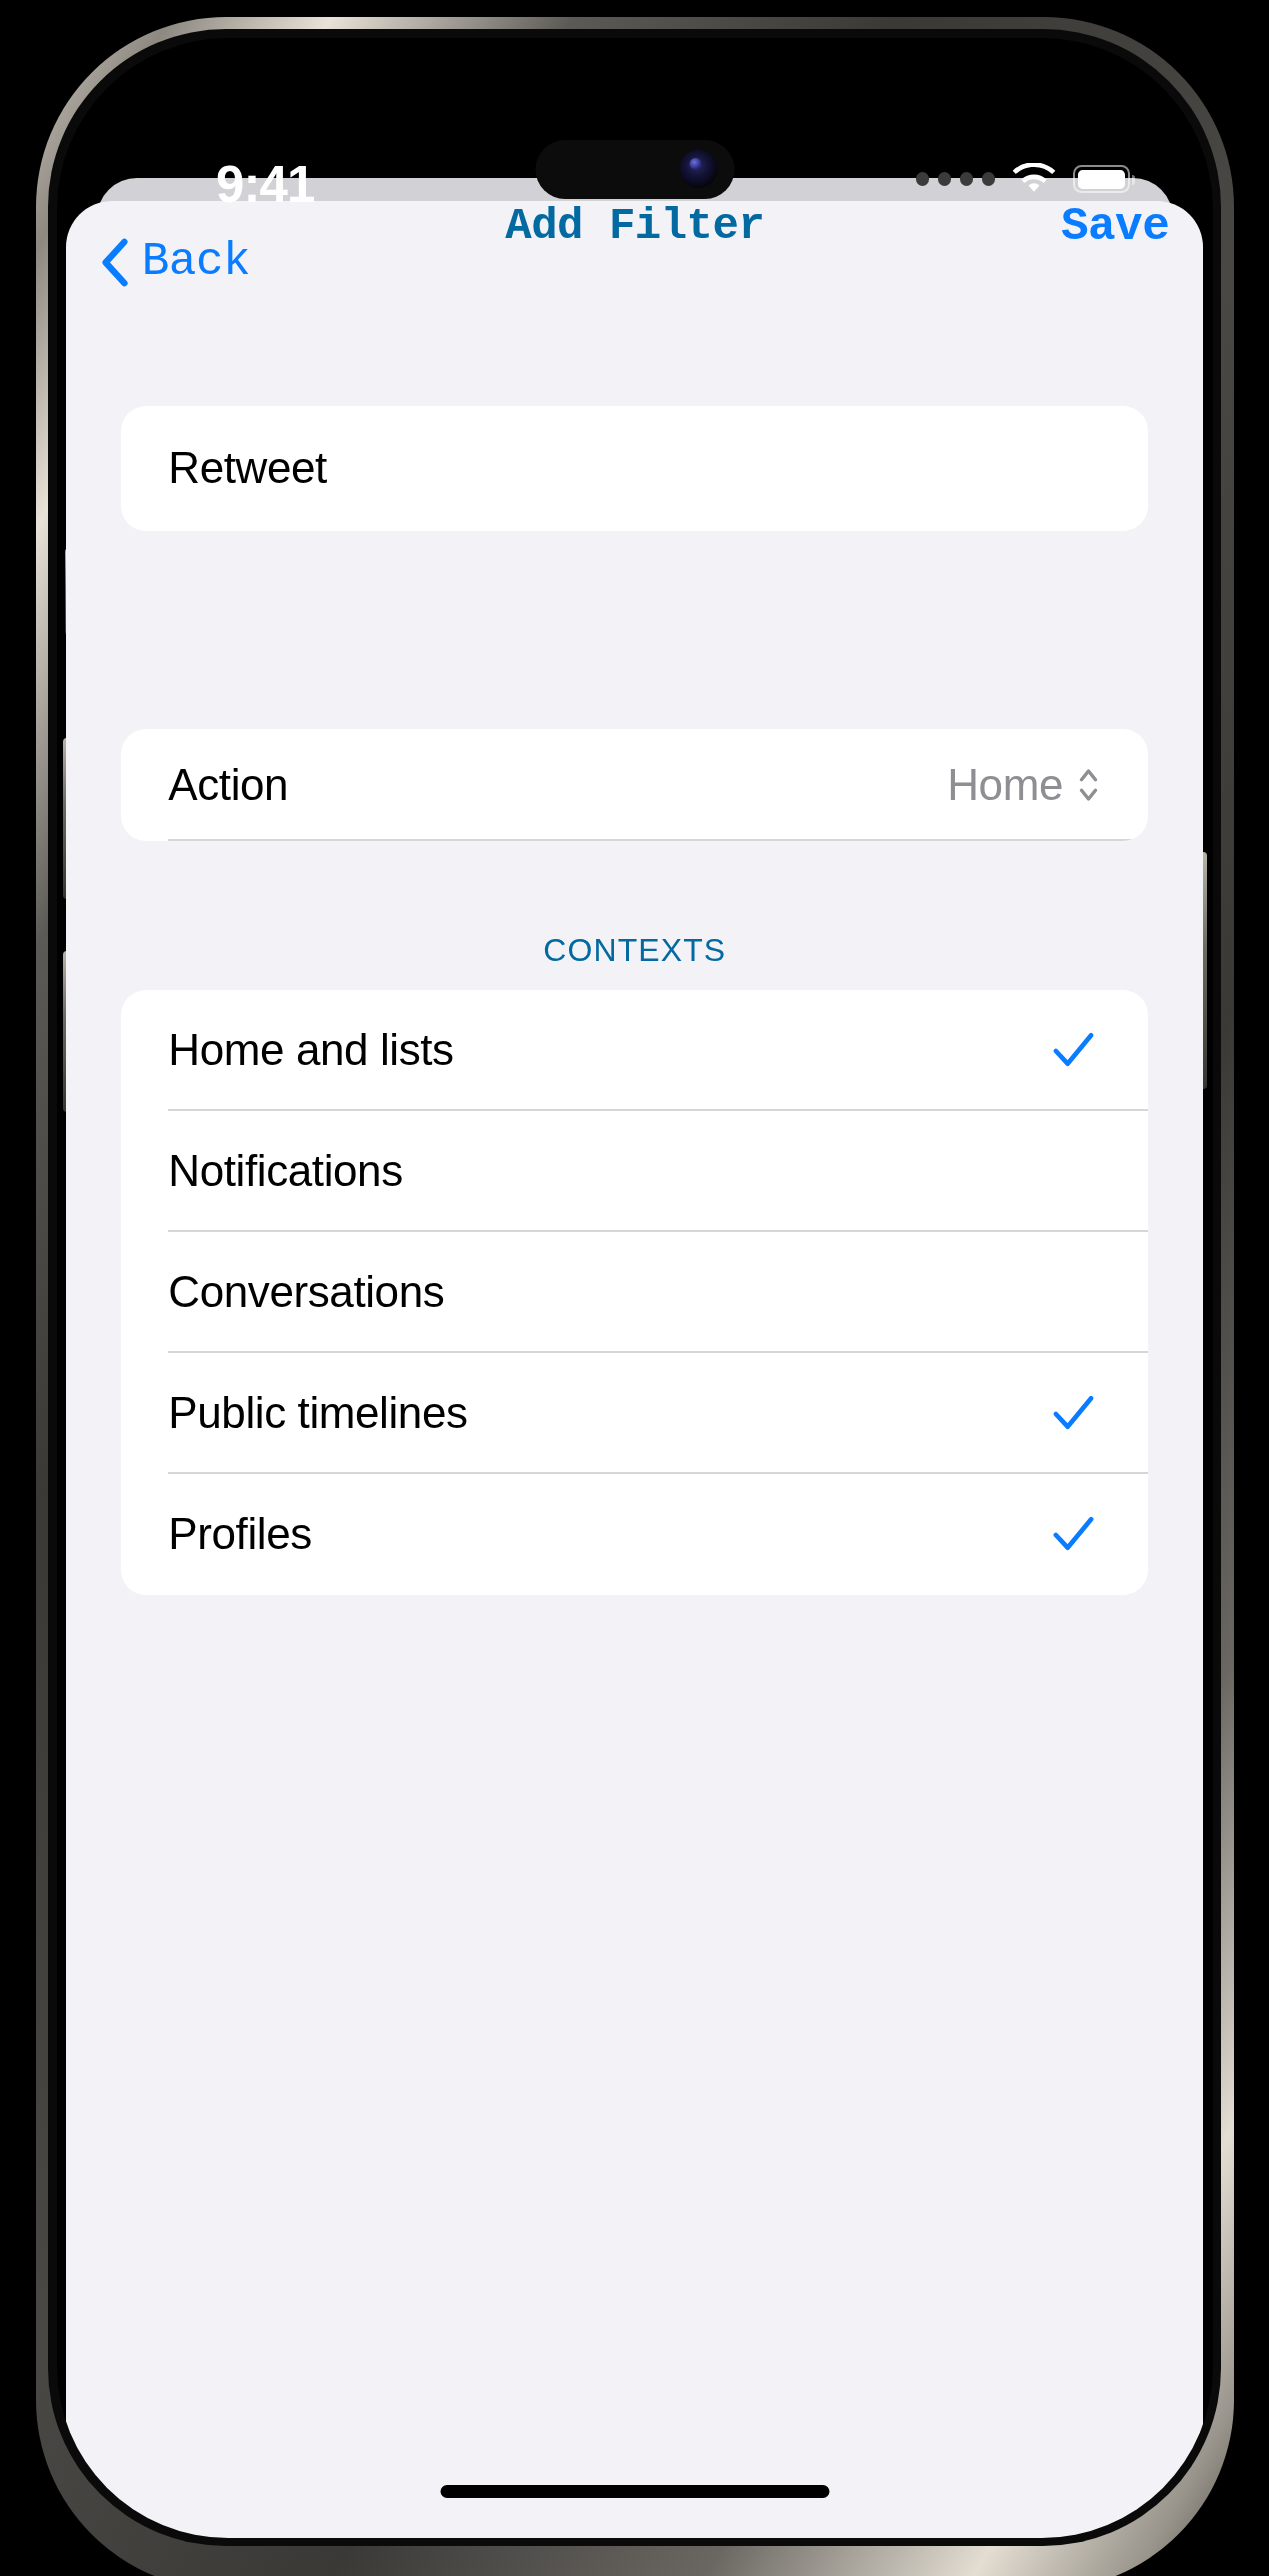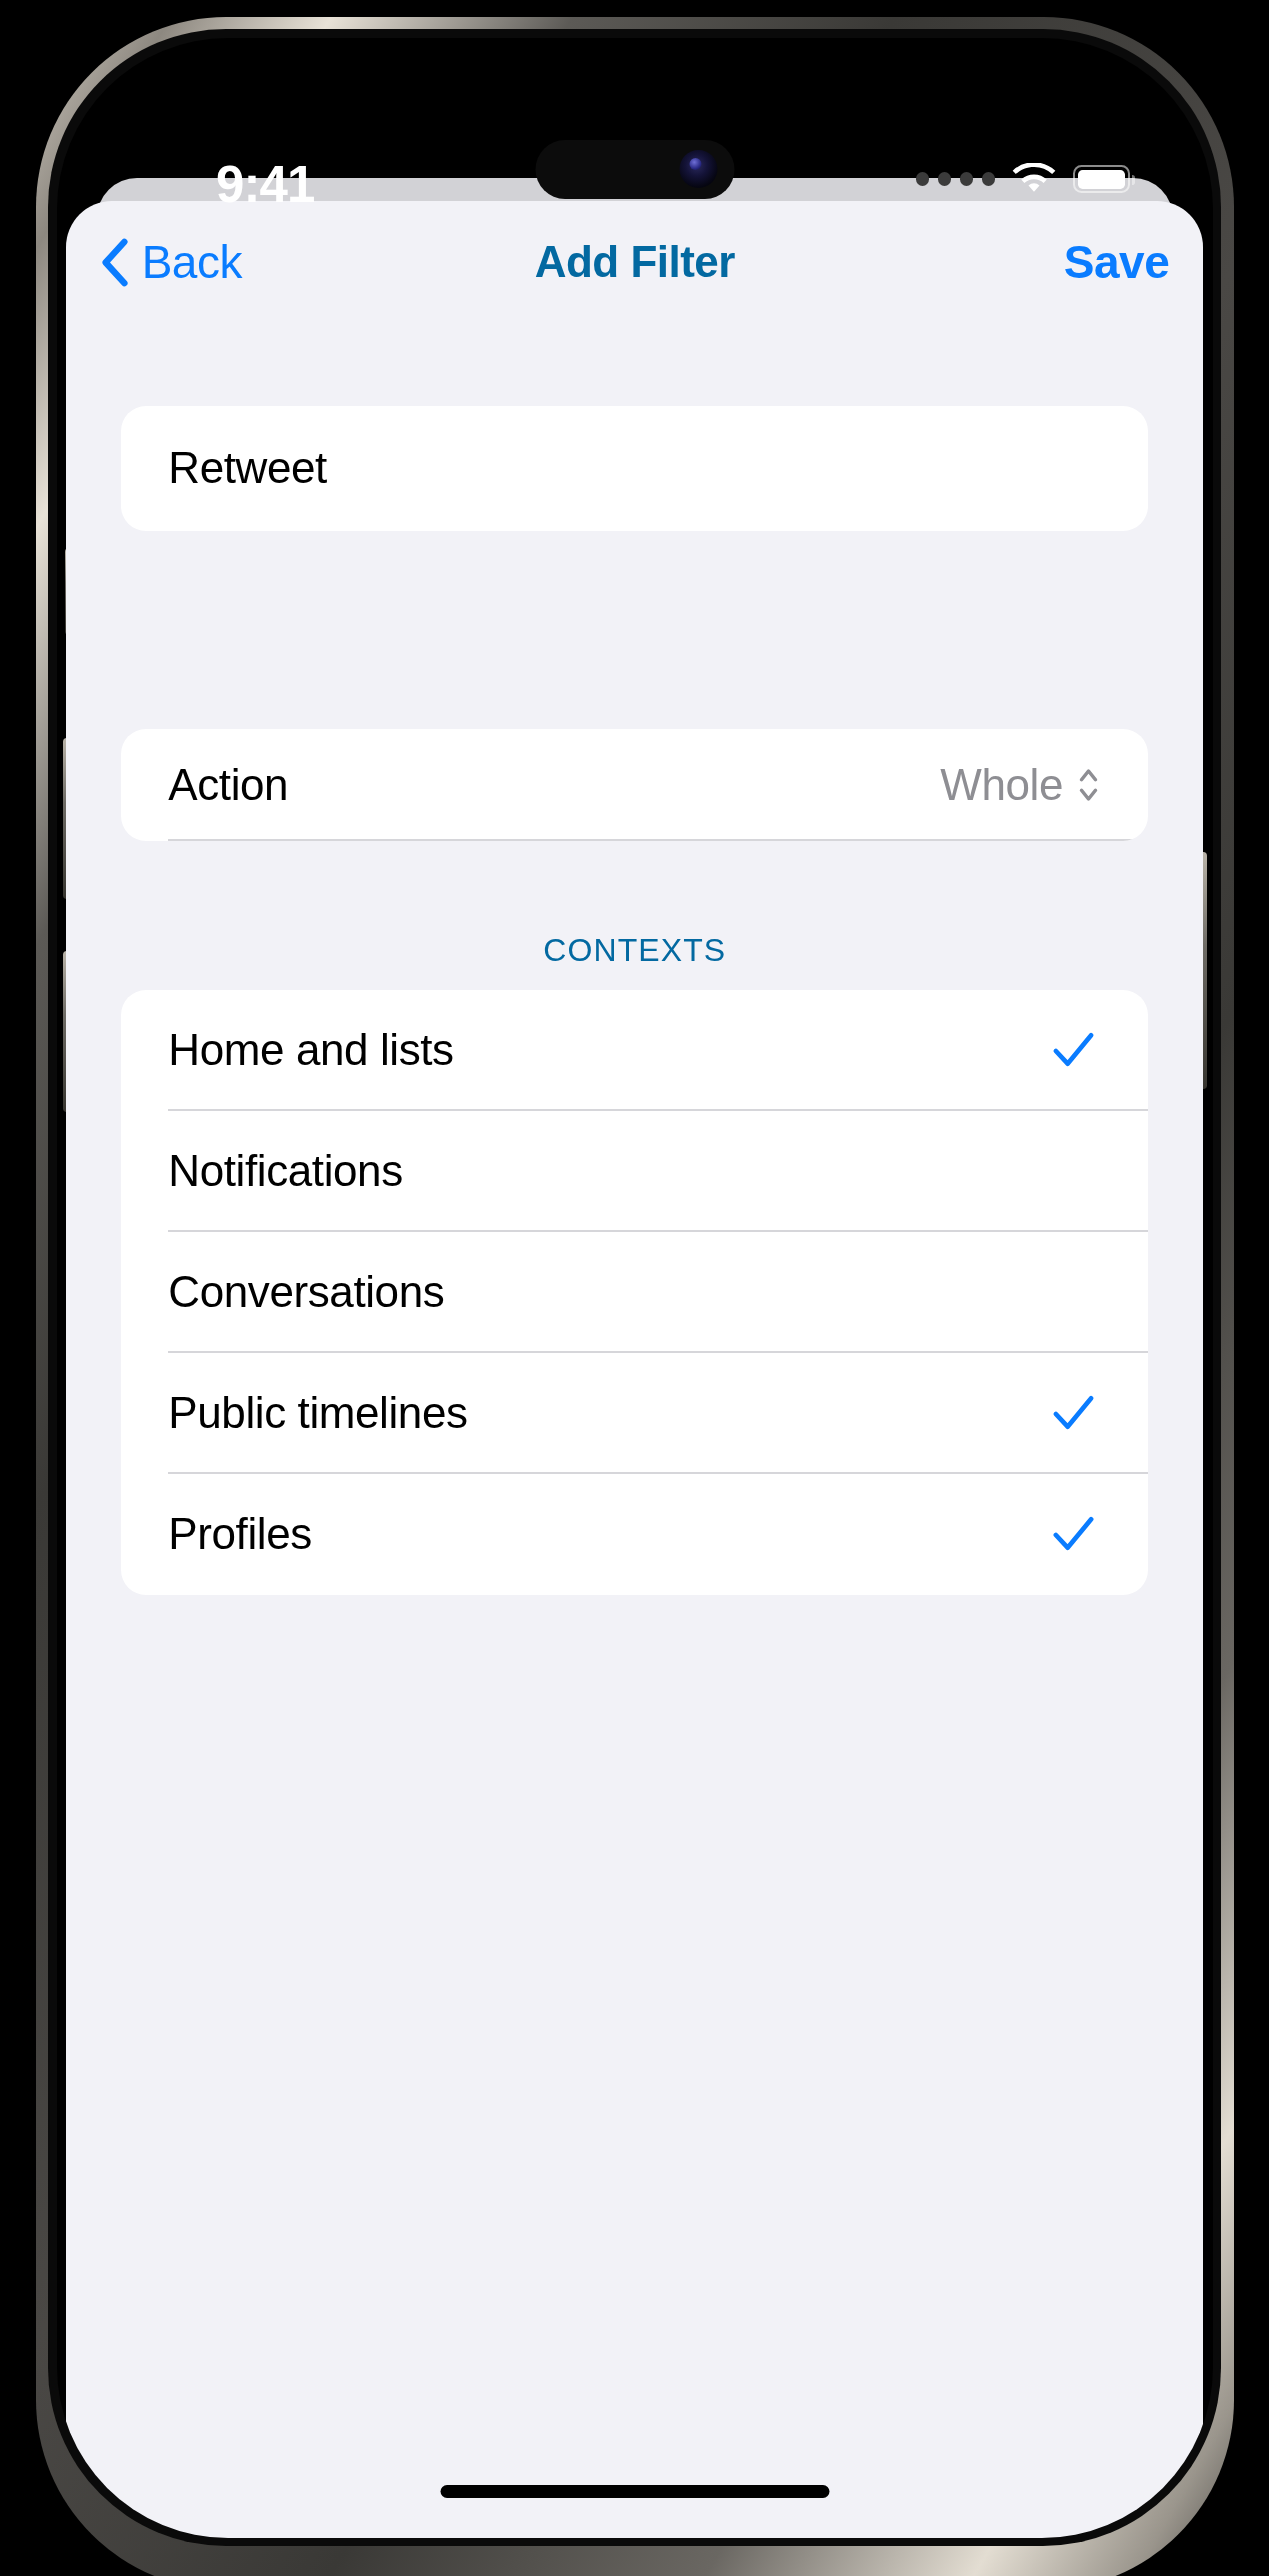"Back" .navbar { align-items: center -> none; font-family: none -> Liberation Mono, monospace }
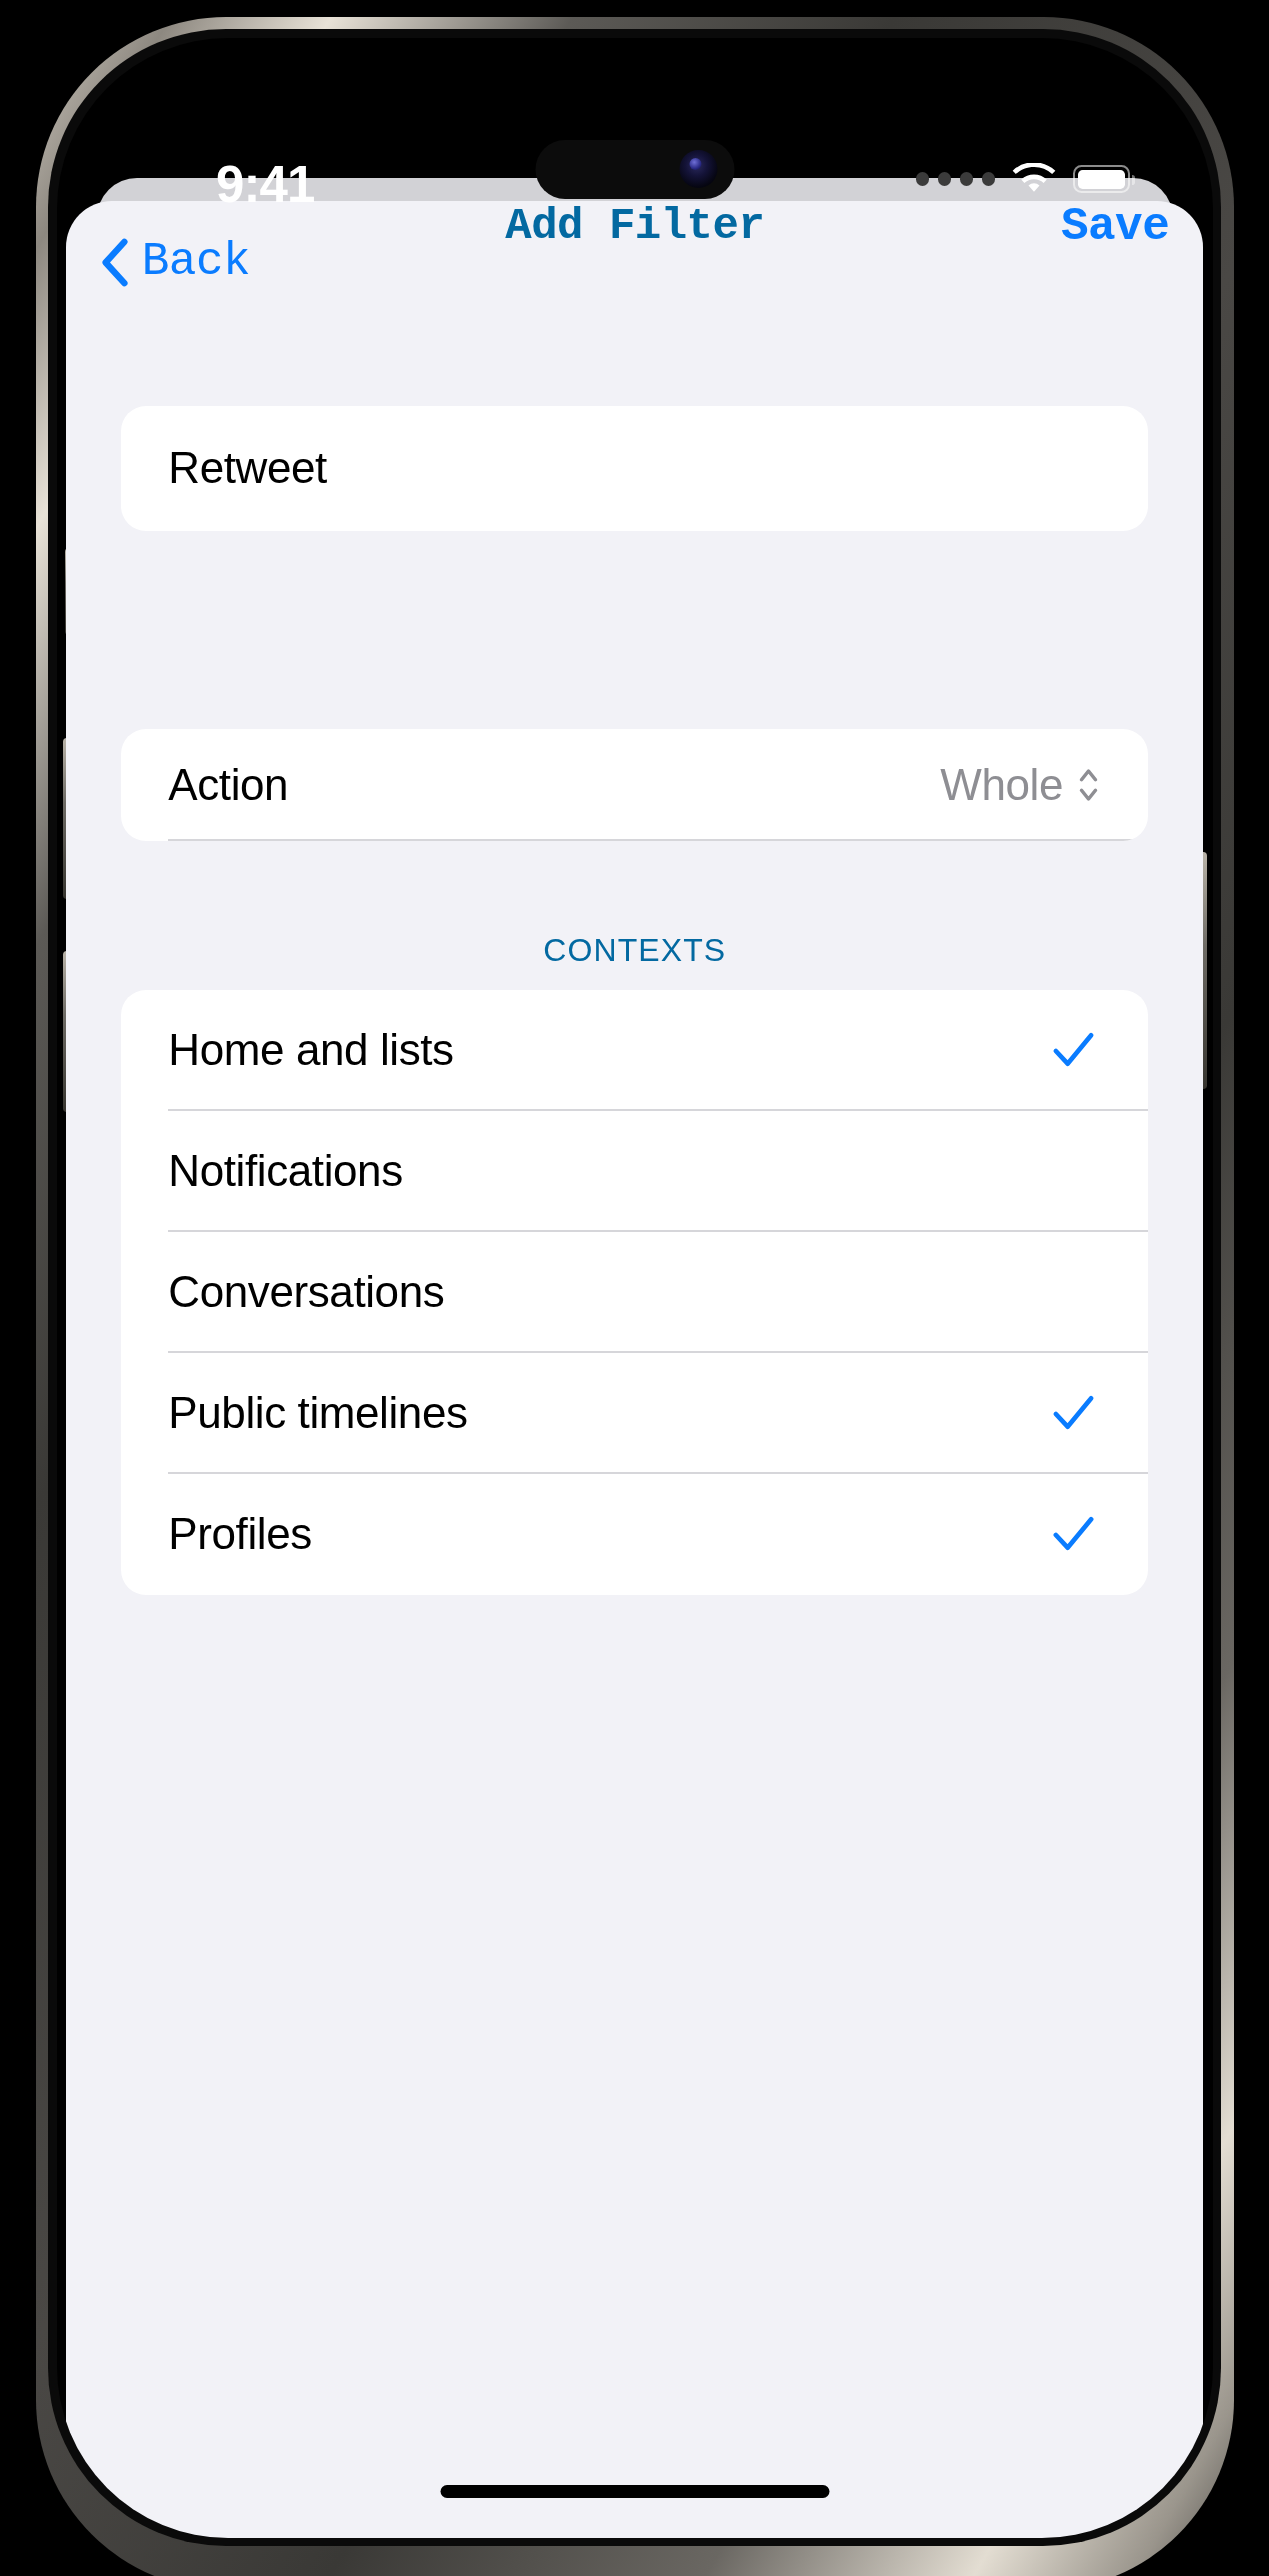"Whole" span.picker-value { text: Whole -> Home }
